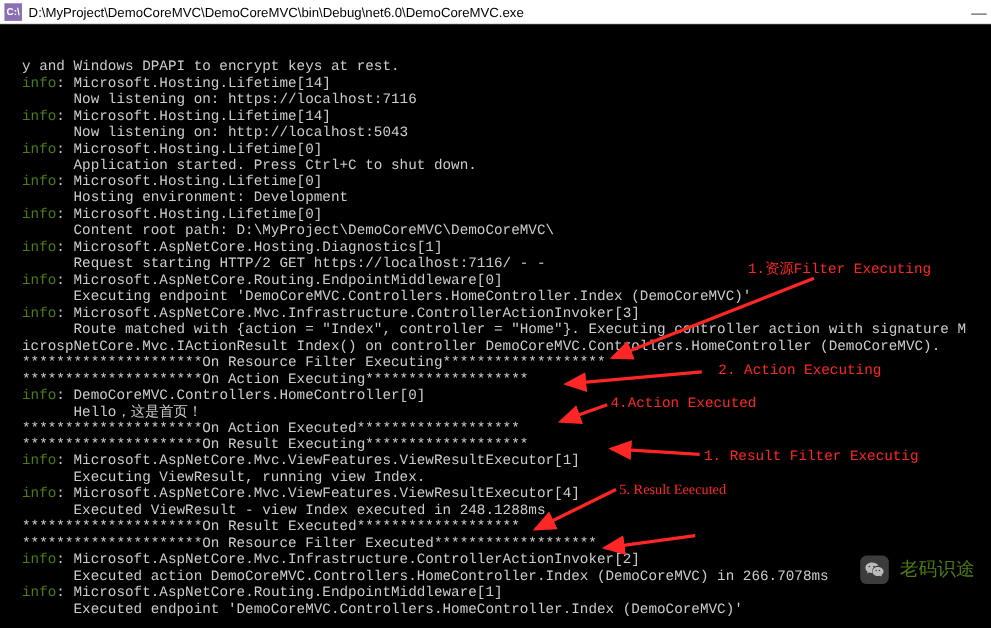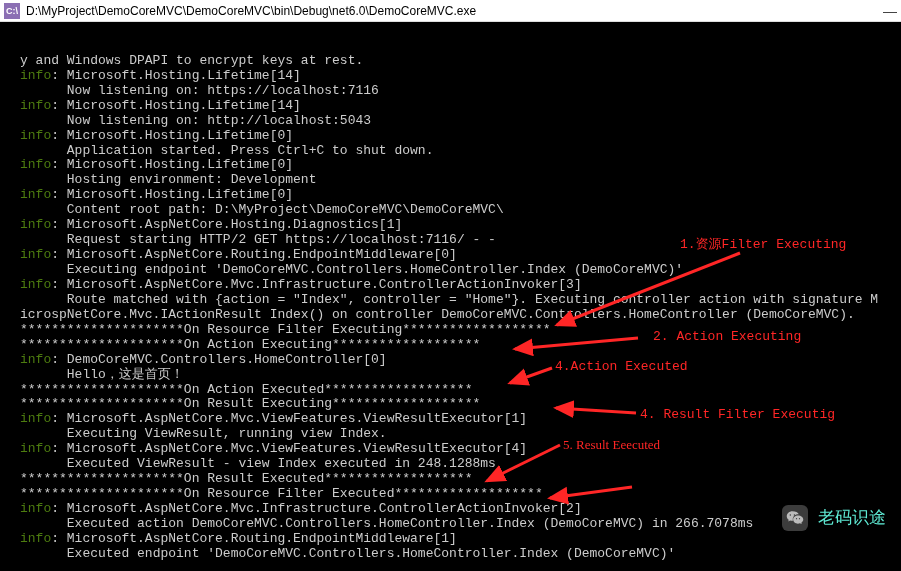"4. Result Filter Executig" div.anno { text: 4 -> 1 }
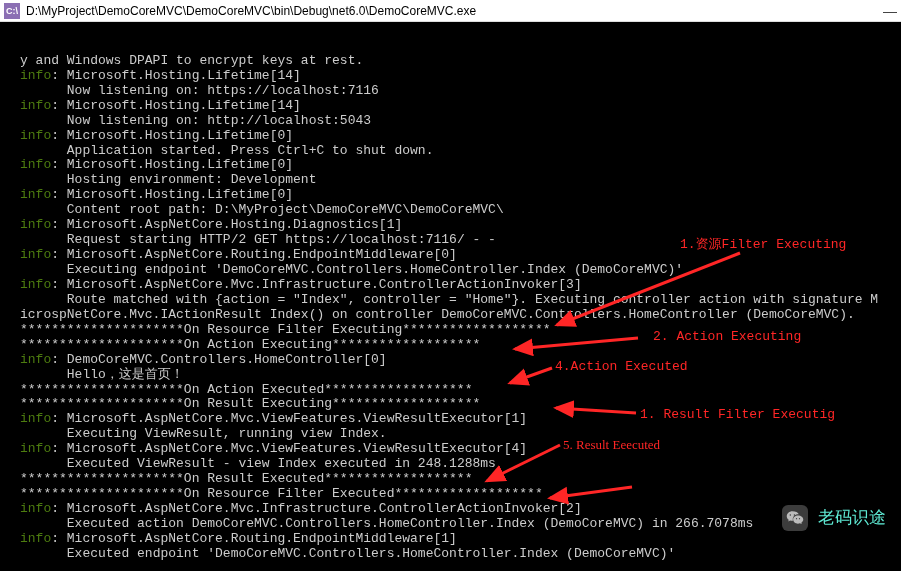"老码识途" .watermark { color: #5eead4 -> #4d7c0f }
